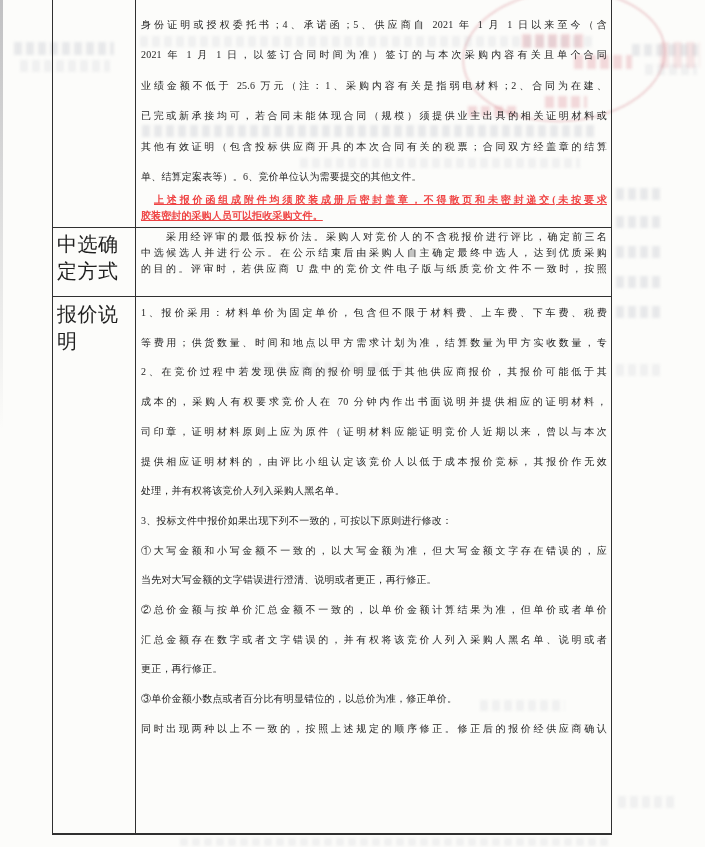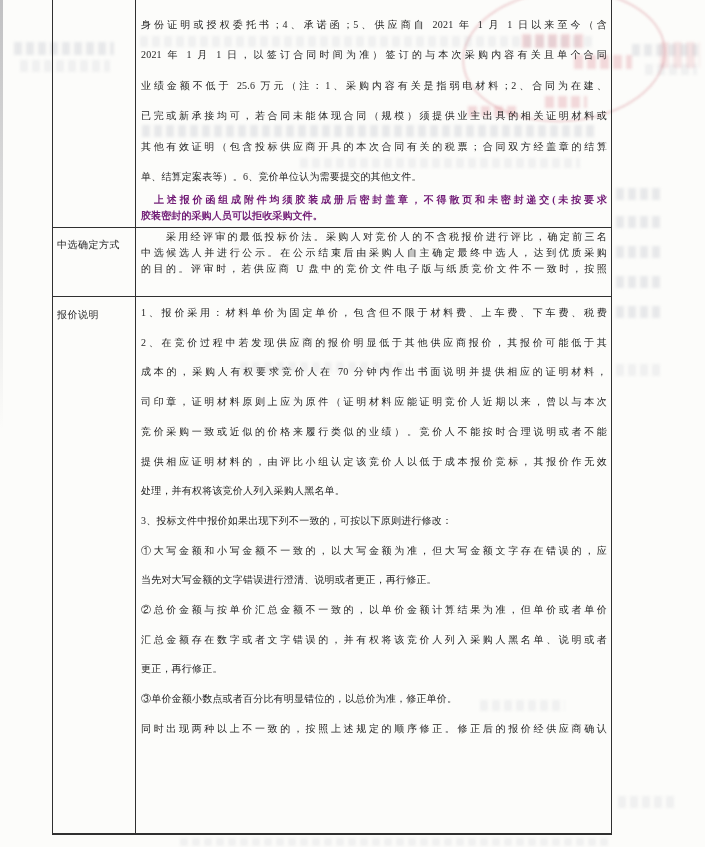"上述报价函组成附件均须胶装成册后密封盖章，不得散页和未密封递交(未按要求" .emph .ln { color: #701a75 -> #ef4444; text-decoration: none -> underline }
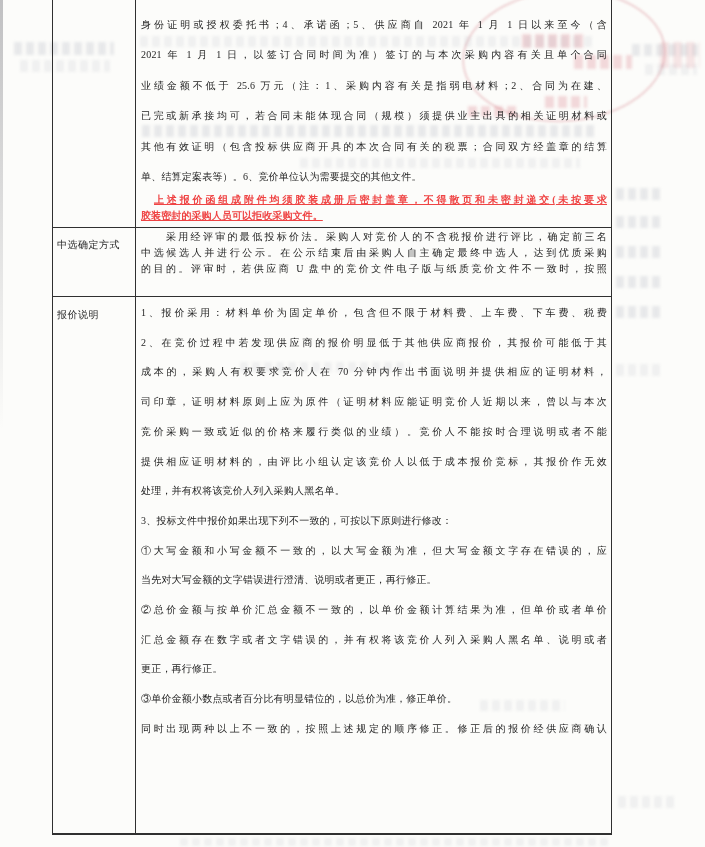"中选确定方式" .lbl { font-size: 10px -> 20px }
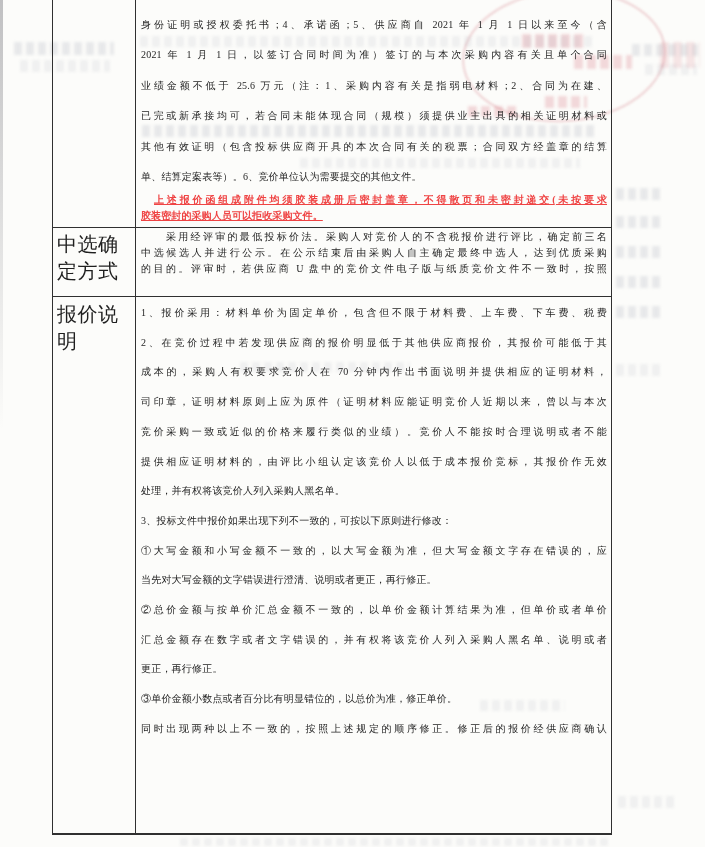"等费用；供货数量、时间和地点以甲方需求计划为准，结算数量为甲方实收数量，专" div.ln { html: none -> <div>等费用；供货数量、时间和地点以甲方需求计划为准，结算数量为甲方实收数量，专</div> }
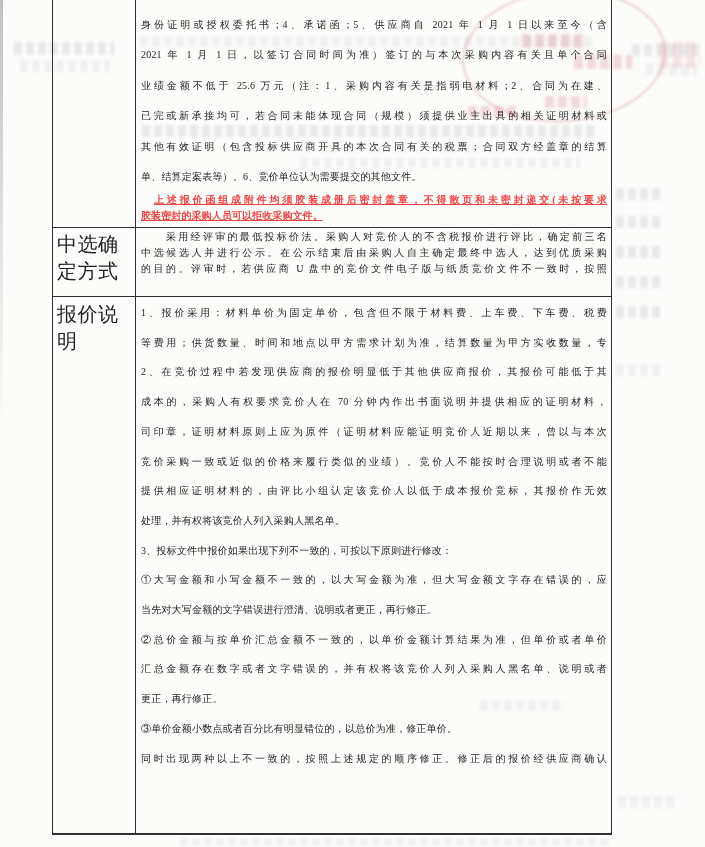"竞价采购一致或近似的价格来履行类似的业绩）。竞价人不能按时合理说明或者不能" div.ln { html: <div>竞价采购一致或近似的价格来履行类似的业绩）。竞价人不能按时合理说明或者不能</div> -> none }
